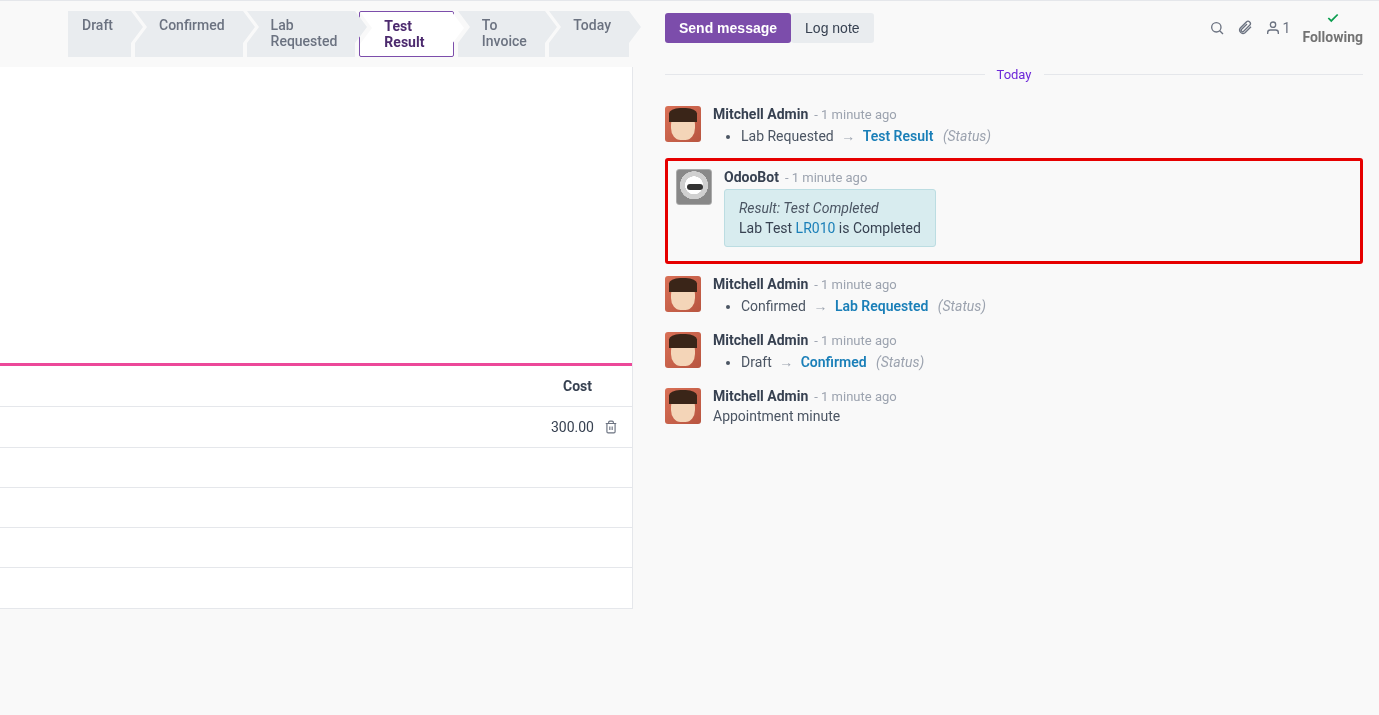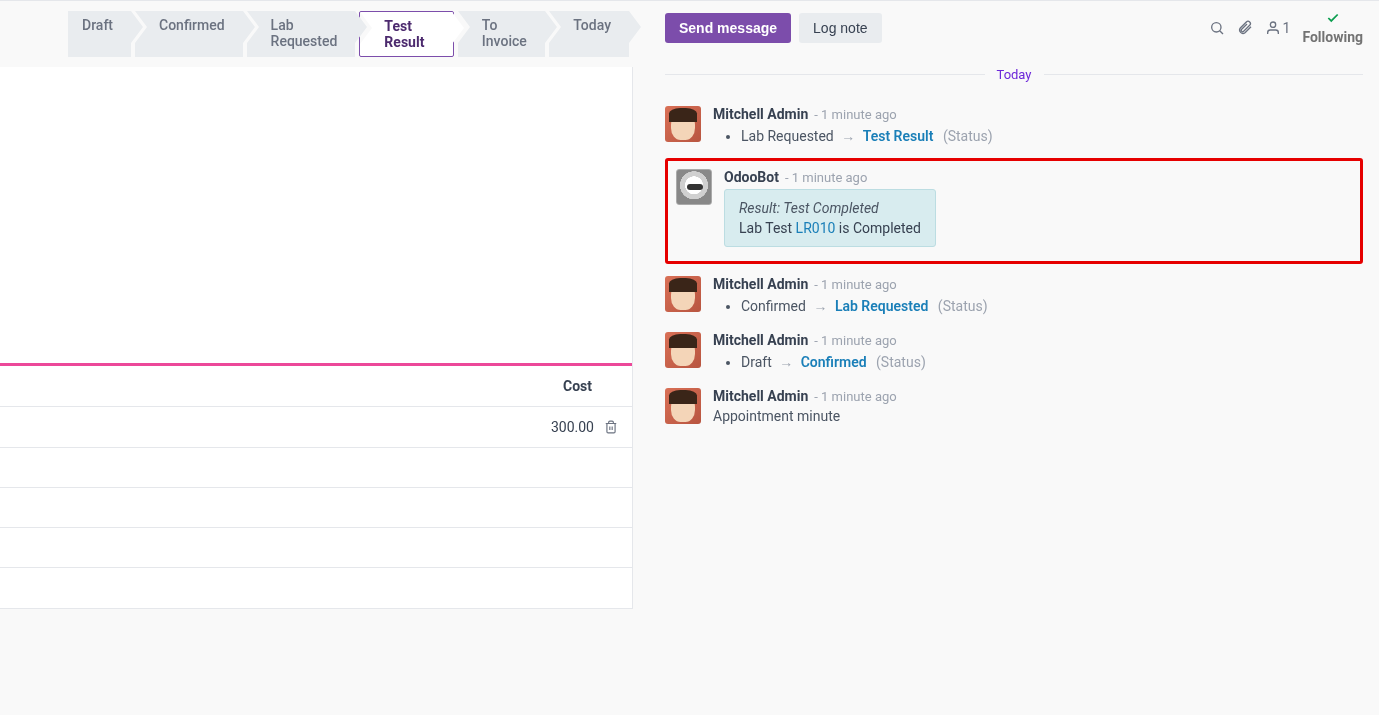"Send message" .chatter-header { gap: 8px -> 0 }
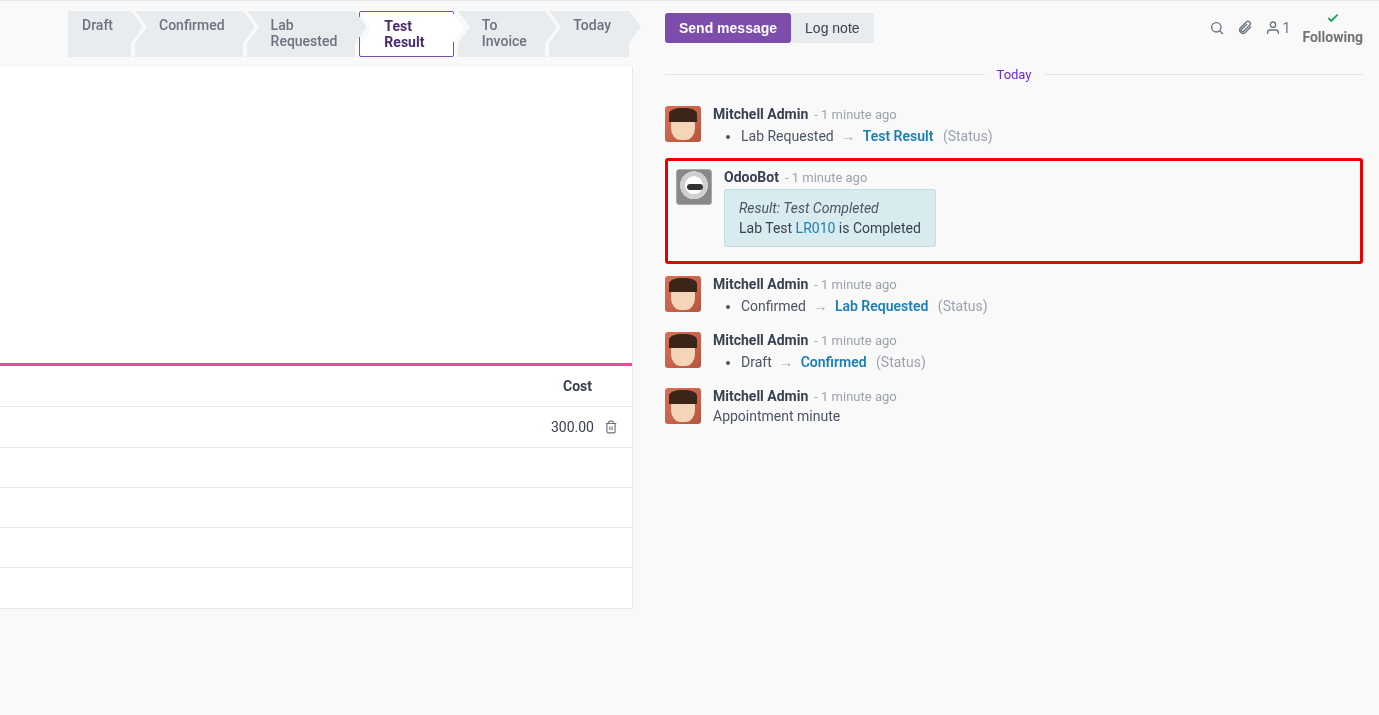"(Status)" .status-label { font-style: none -> italic }
